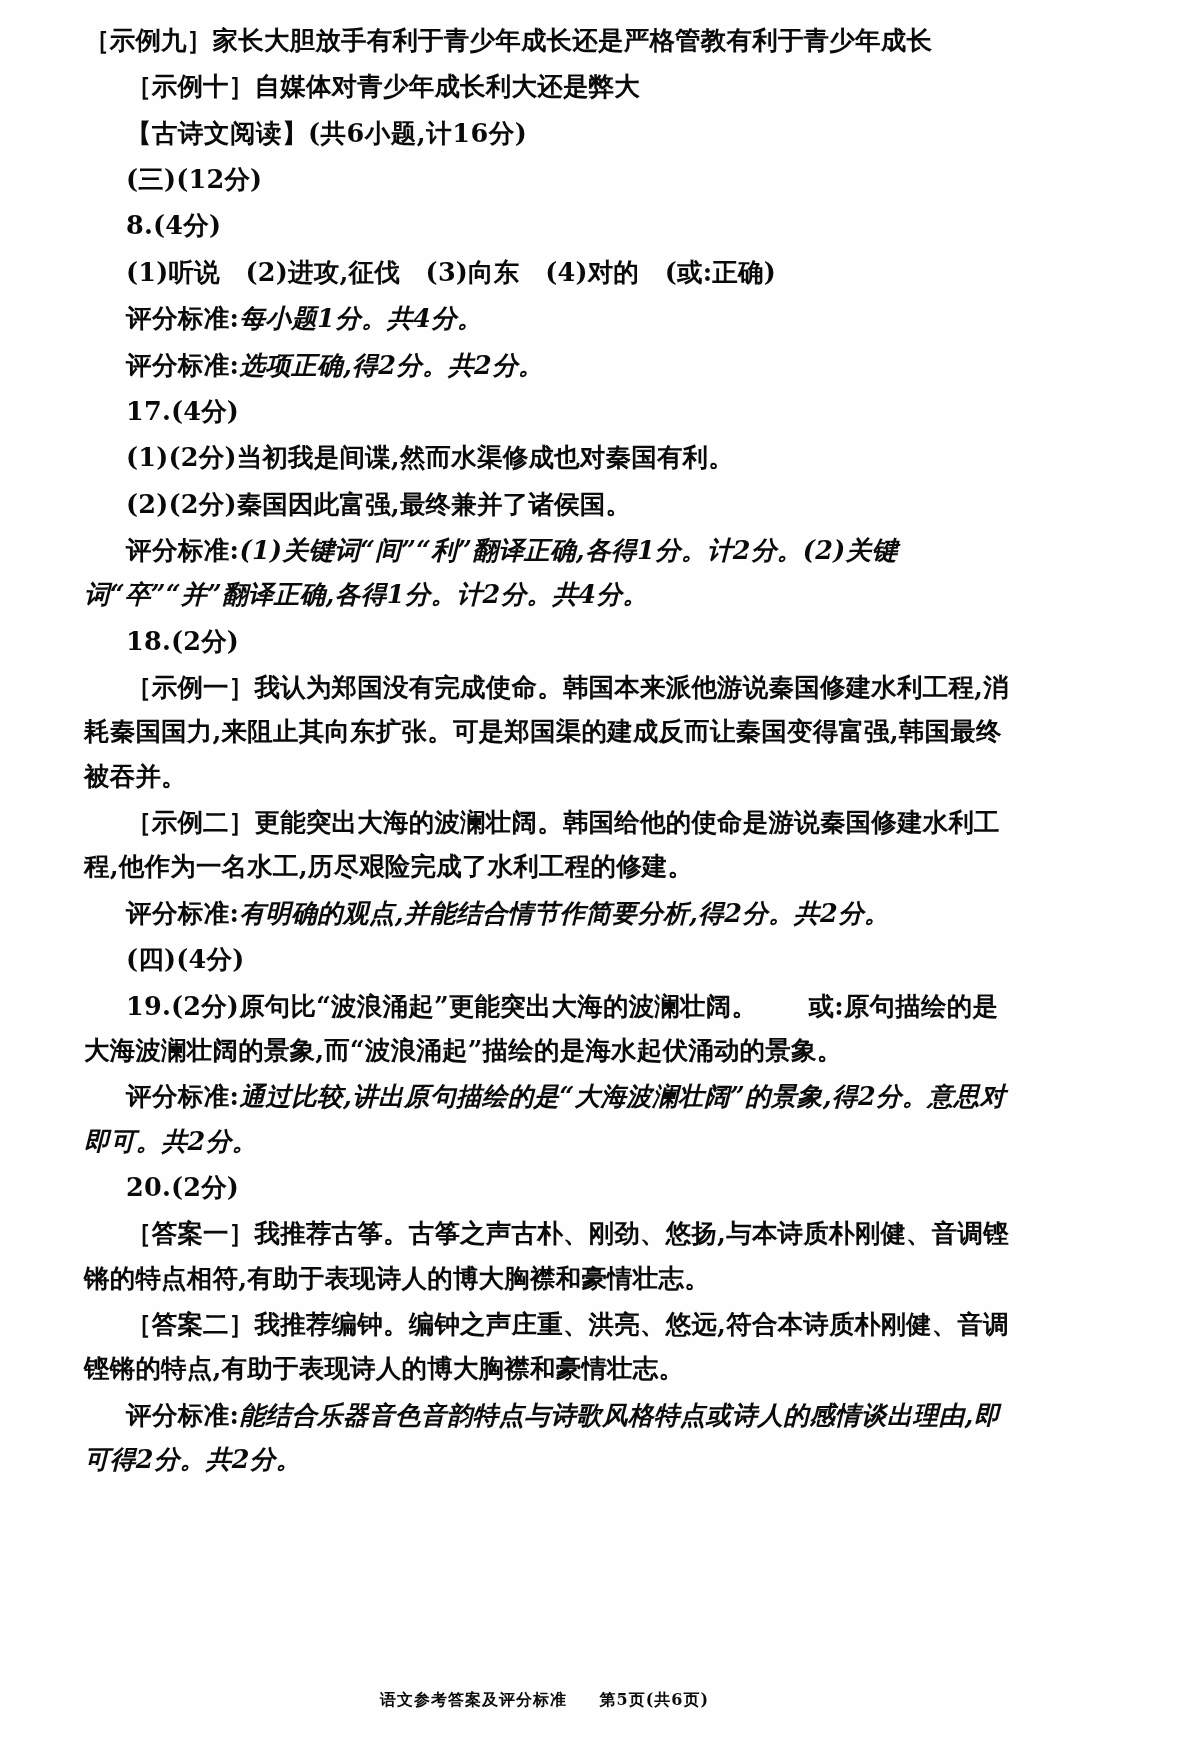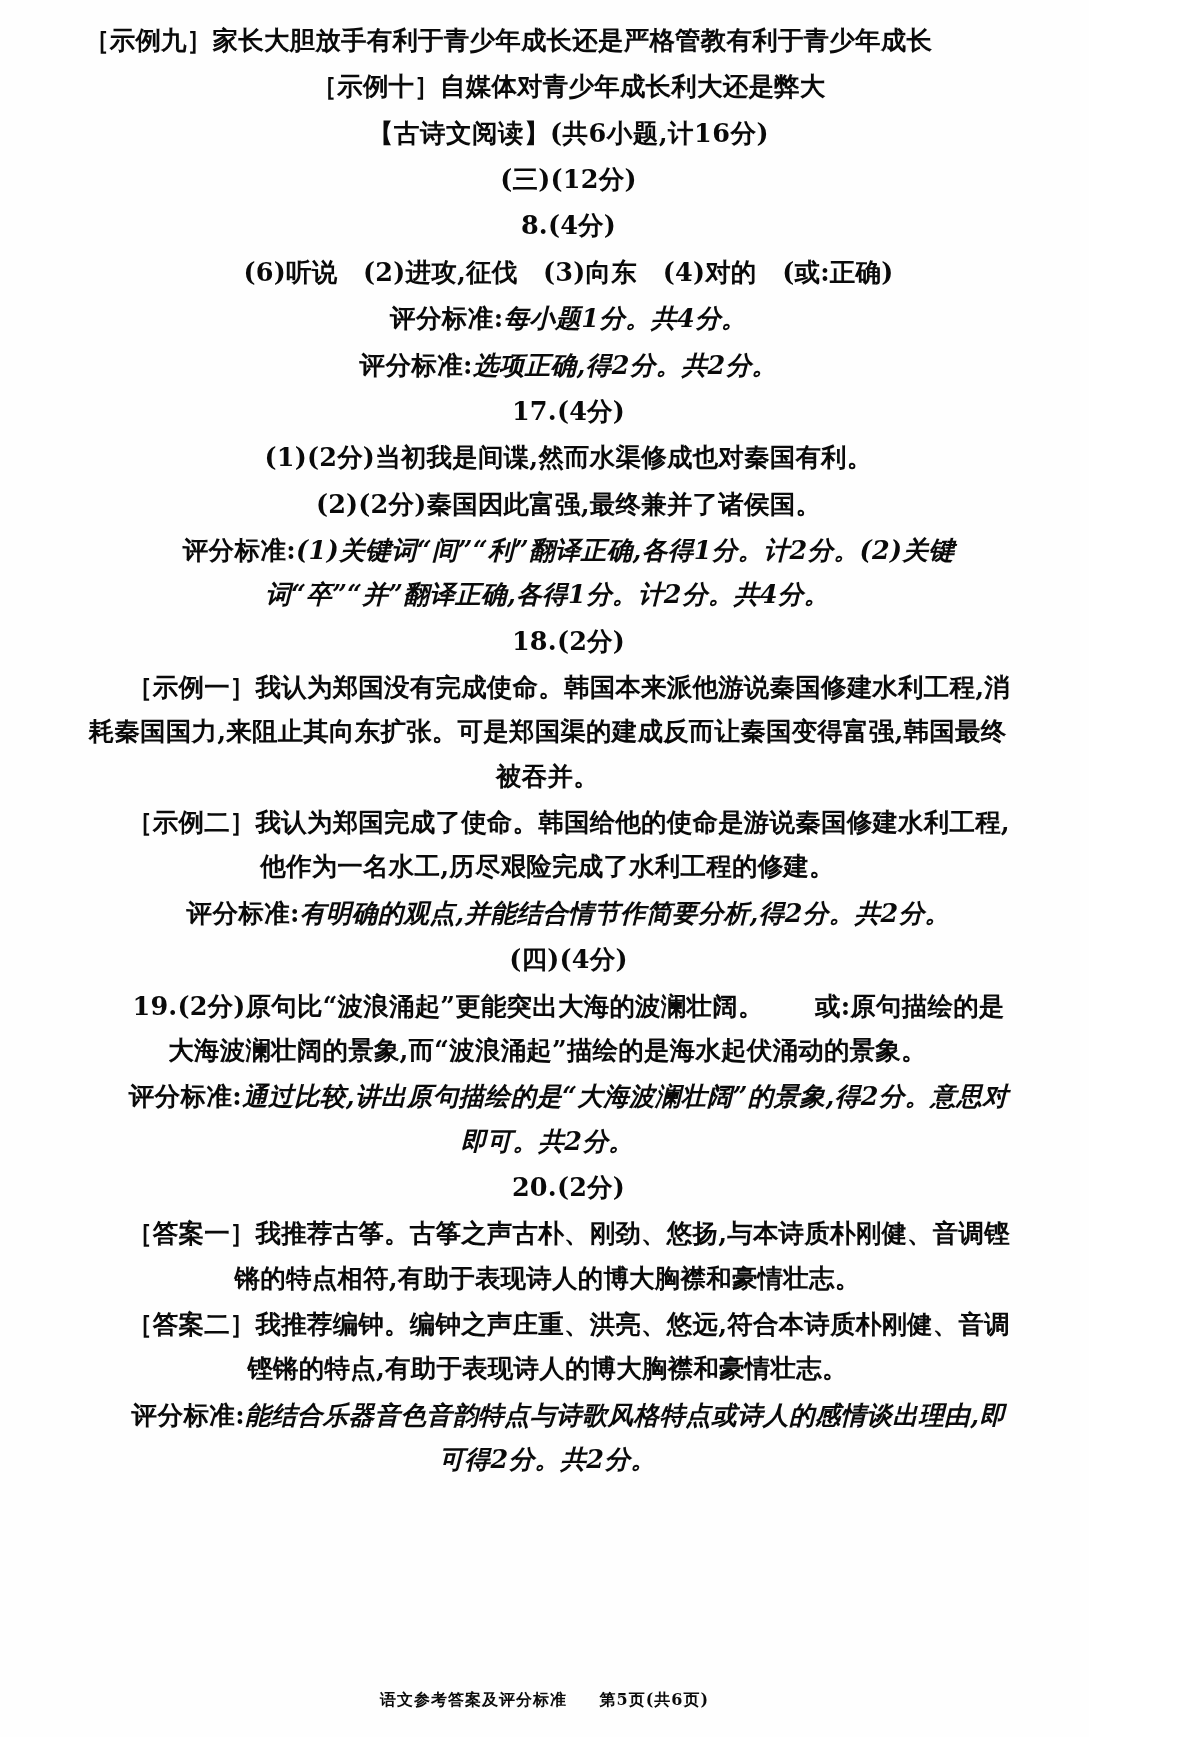"［示例十］自媒体对青少年成长利大还是弊大" .indent { text-align: center -> none }
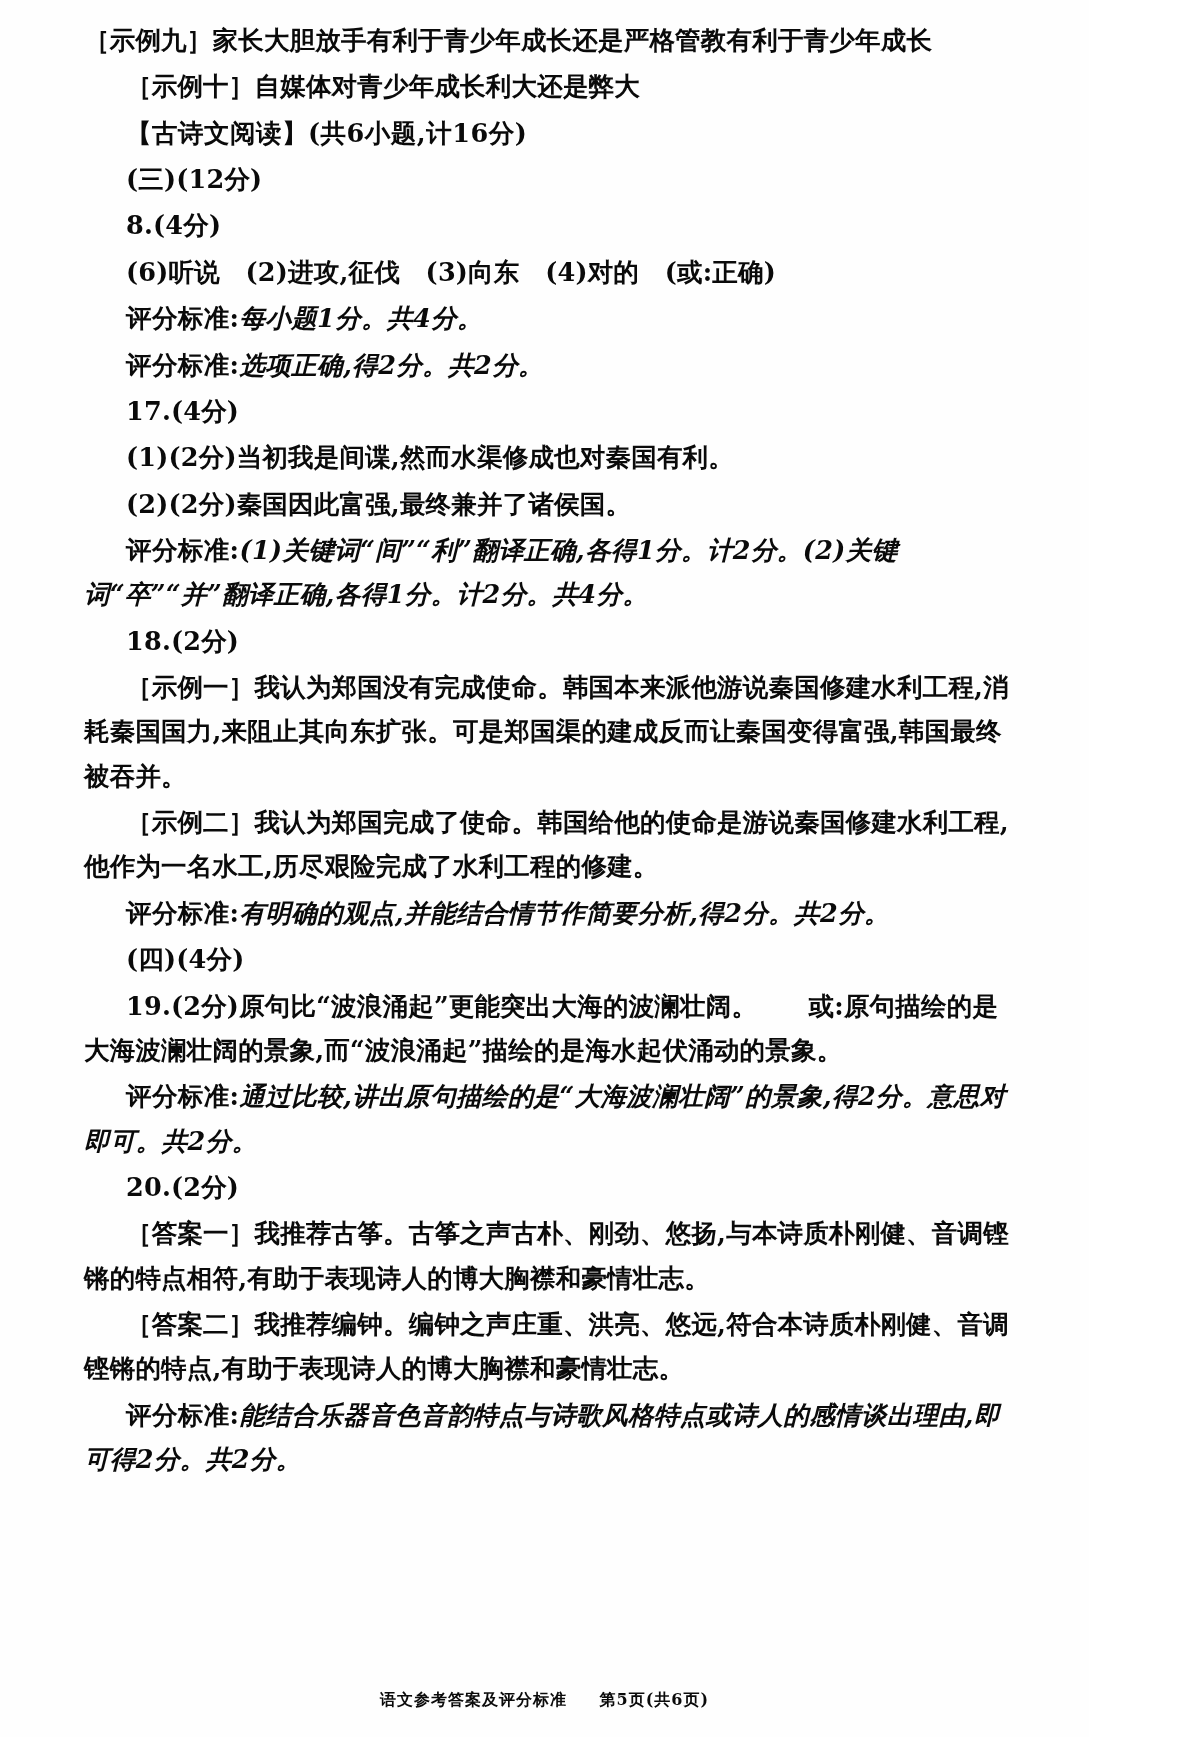"(6)听说 (2)进攻,征伐 (3)向东 (4)对的 (或:正确)" span { text: 6 -> 1 }
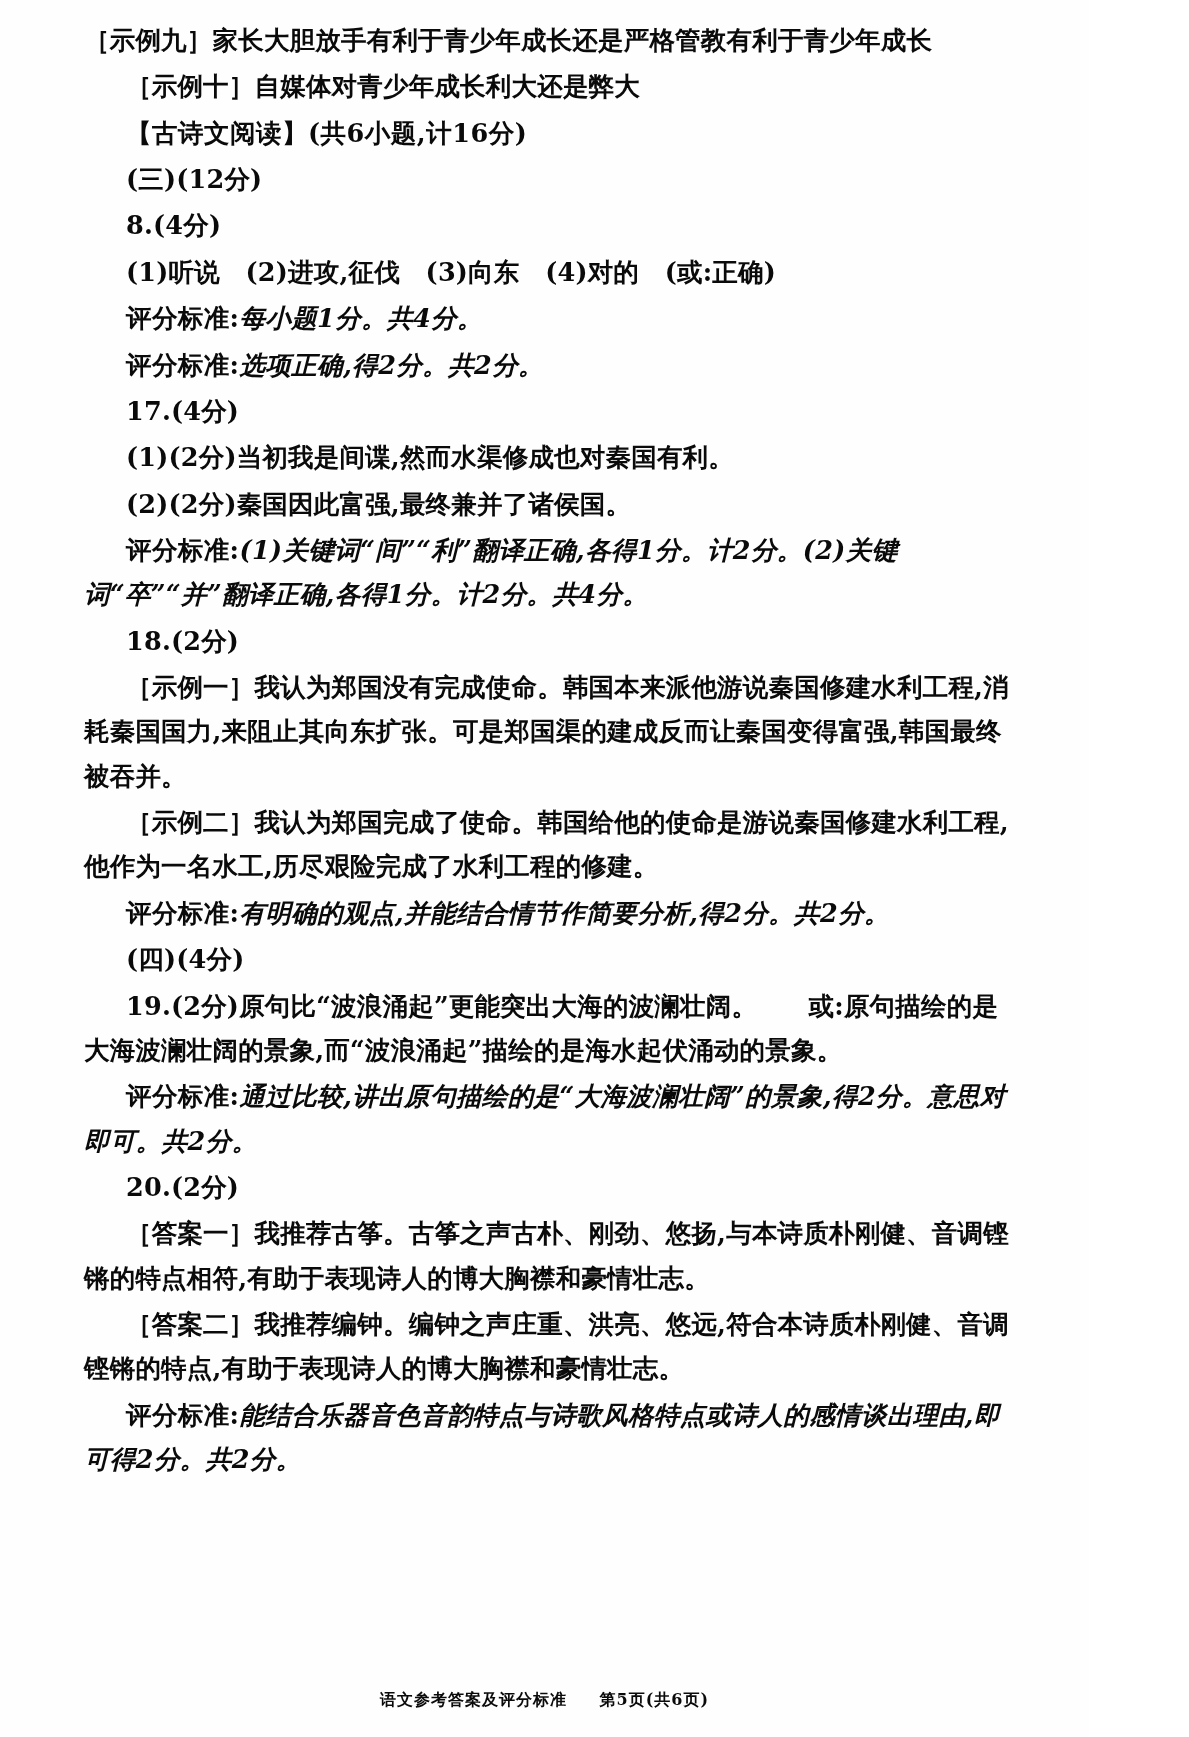"［示例二］我认为郑国完成了使命。韩国给他的使命是游说秦国修建水利工程,他作为一名" span { text: 我认为郑国完成了使命 -> 更能突出大海的波澜壮阔 }
